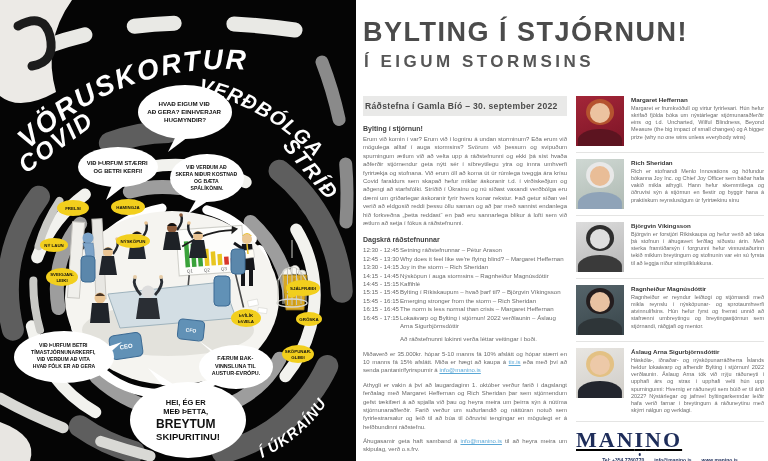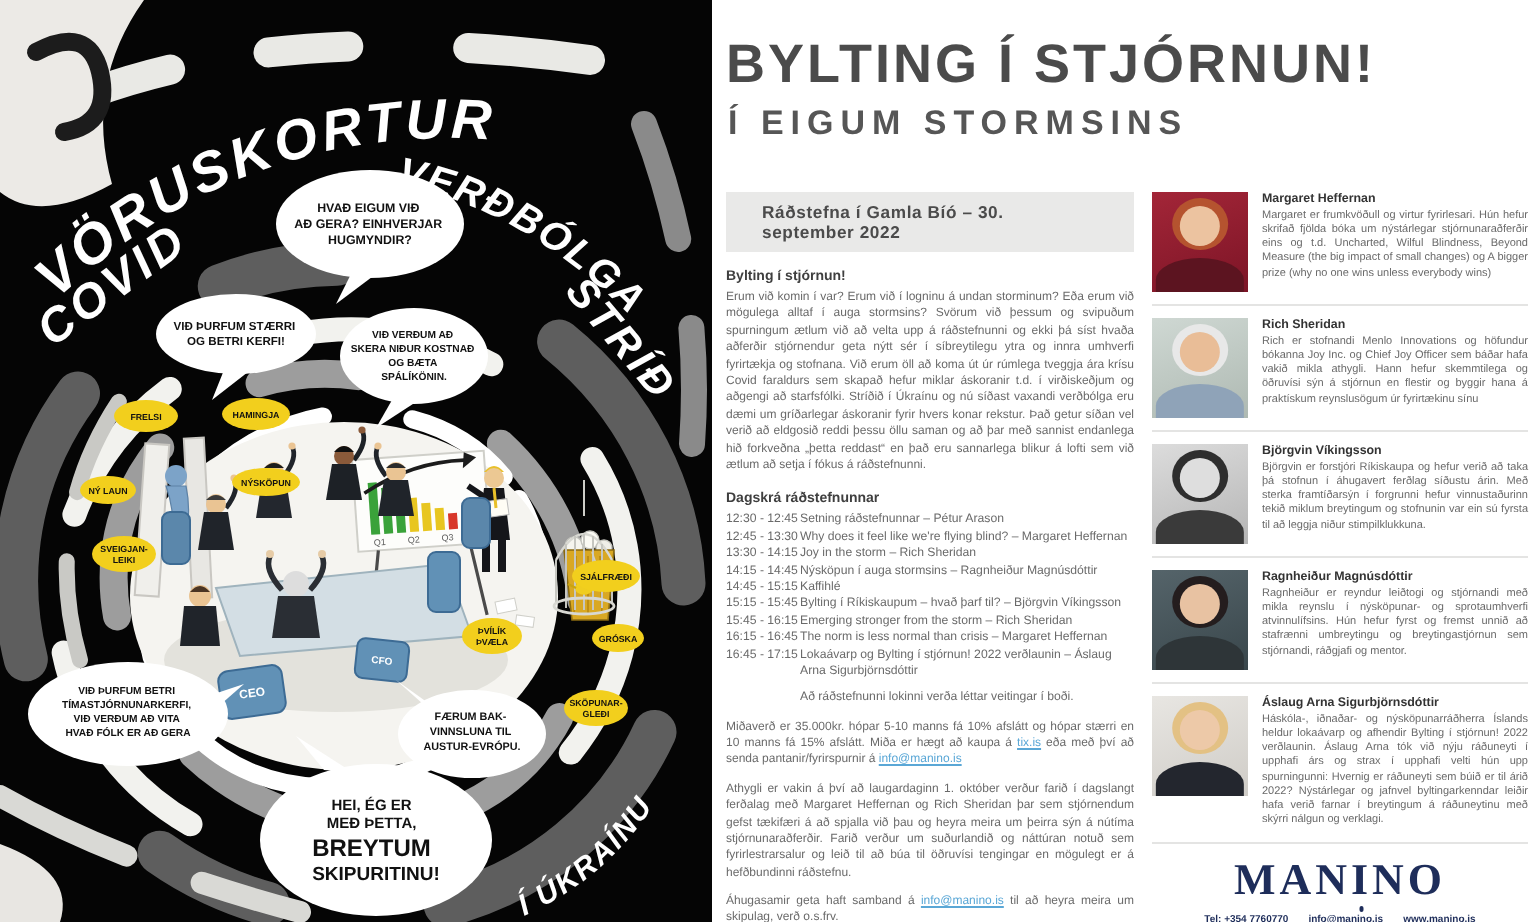"Ráðstefna í Gamla Bíó –" .event-bar { padding: 5px 18px -> 5px 2px }
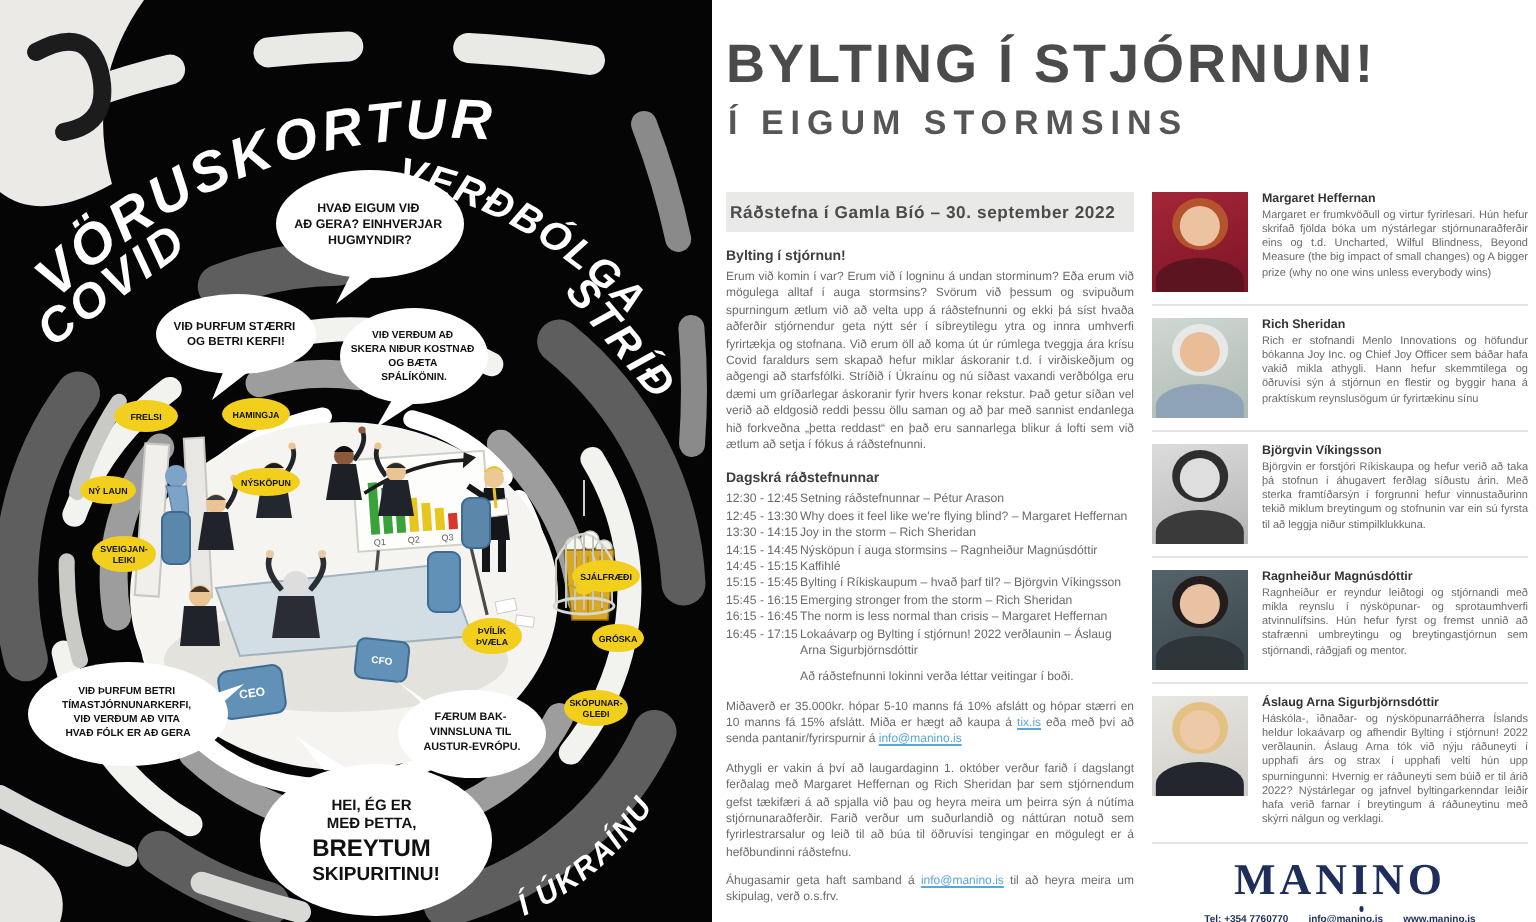"MANINO" .footer { text-align: center -> none; text-decoration: none -> underline }
